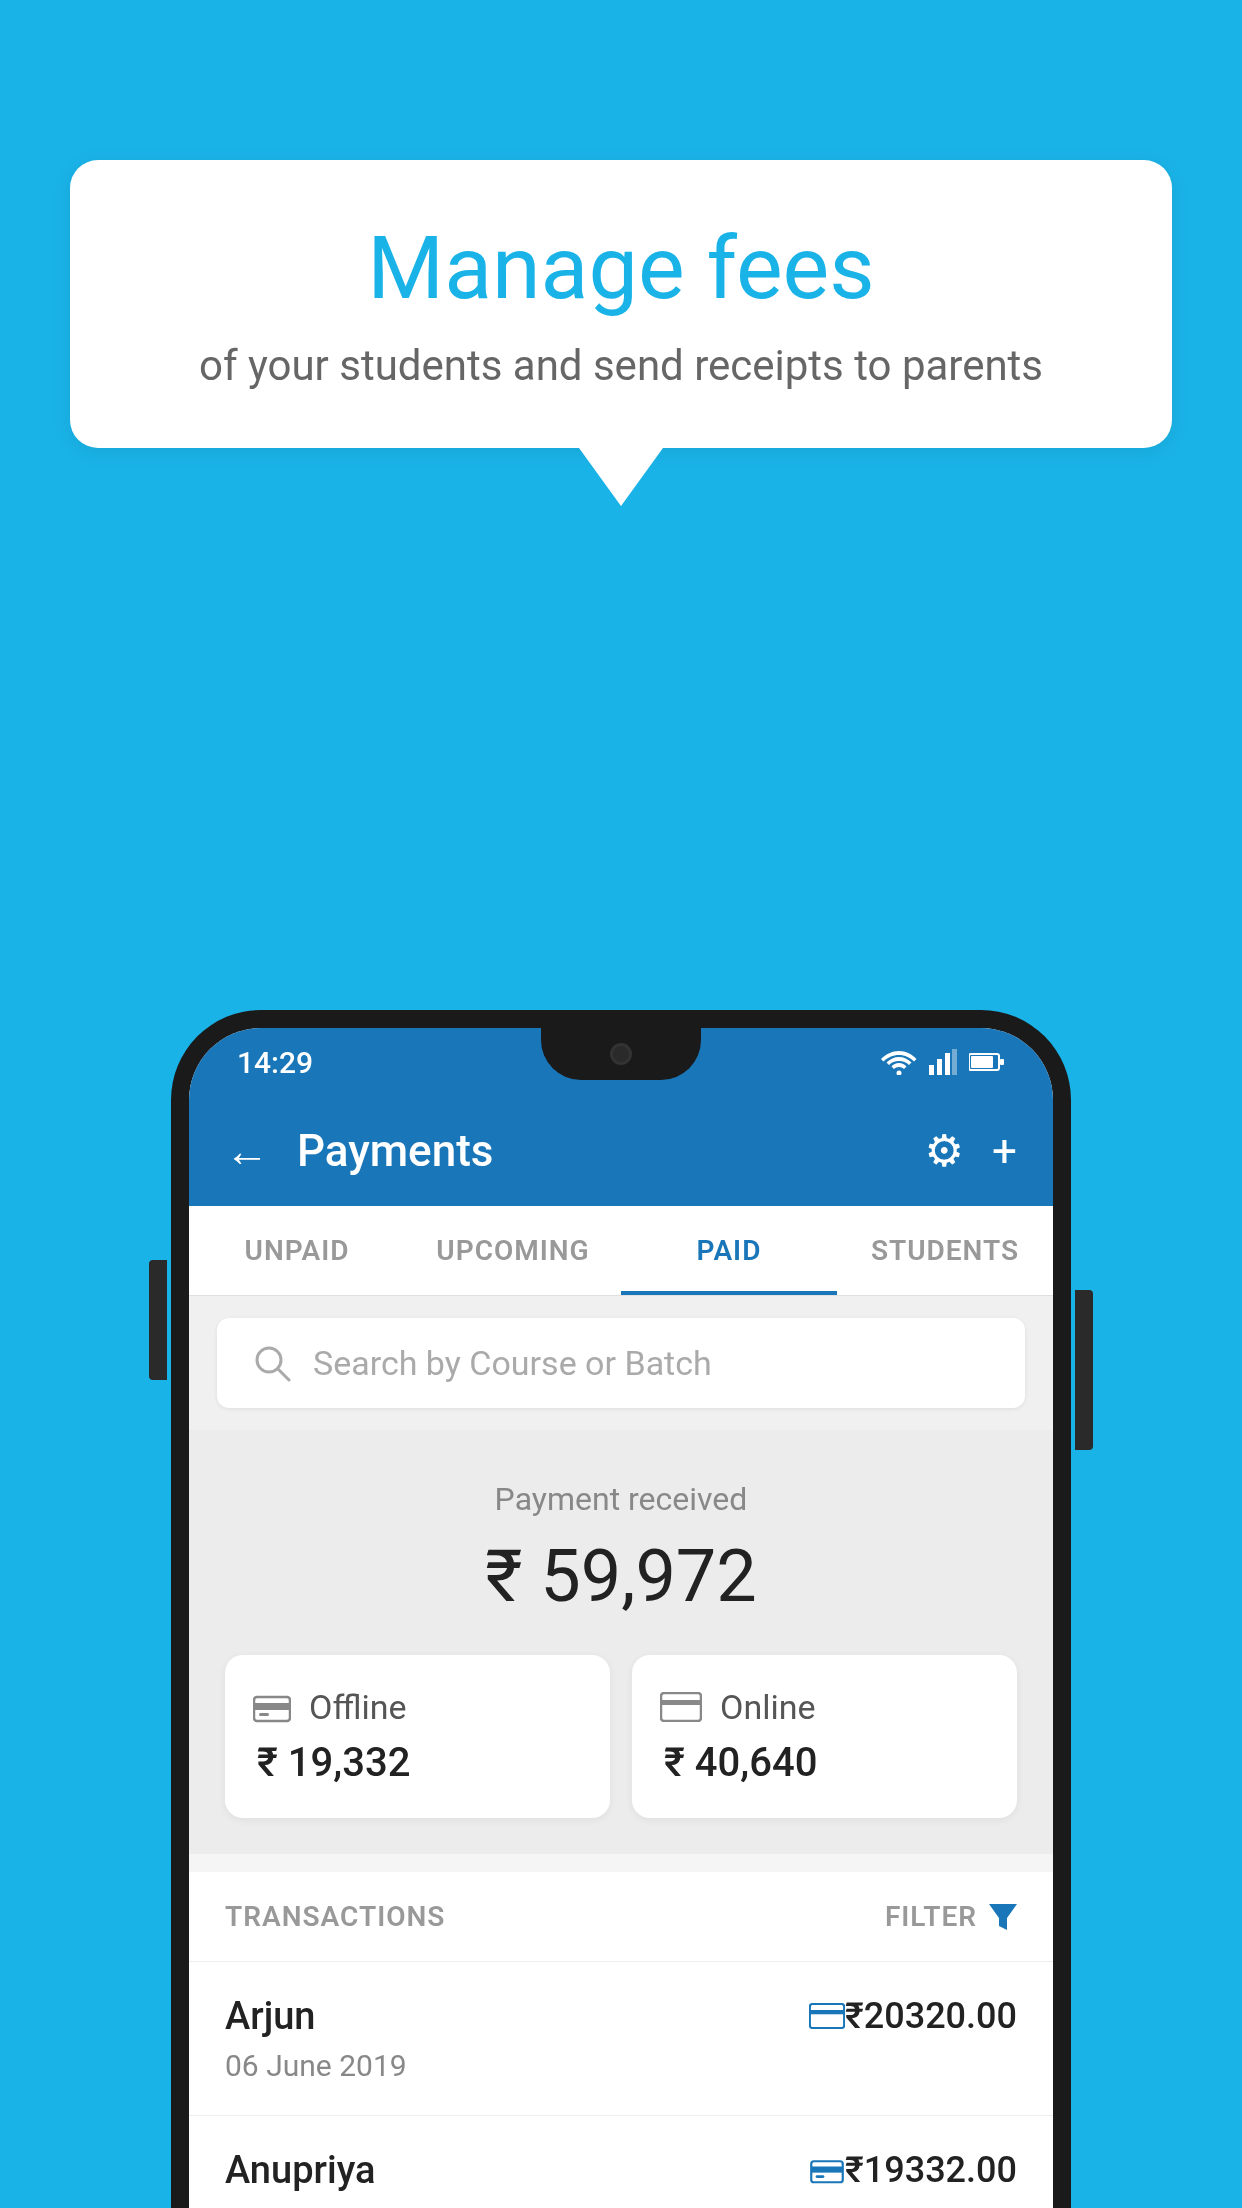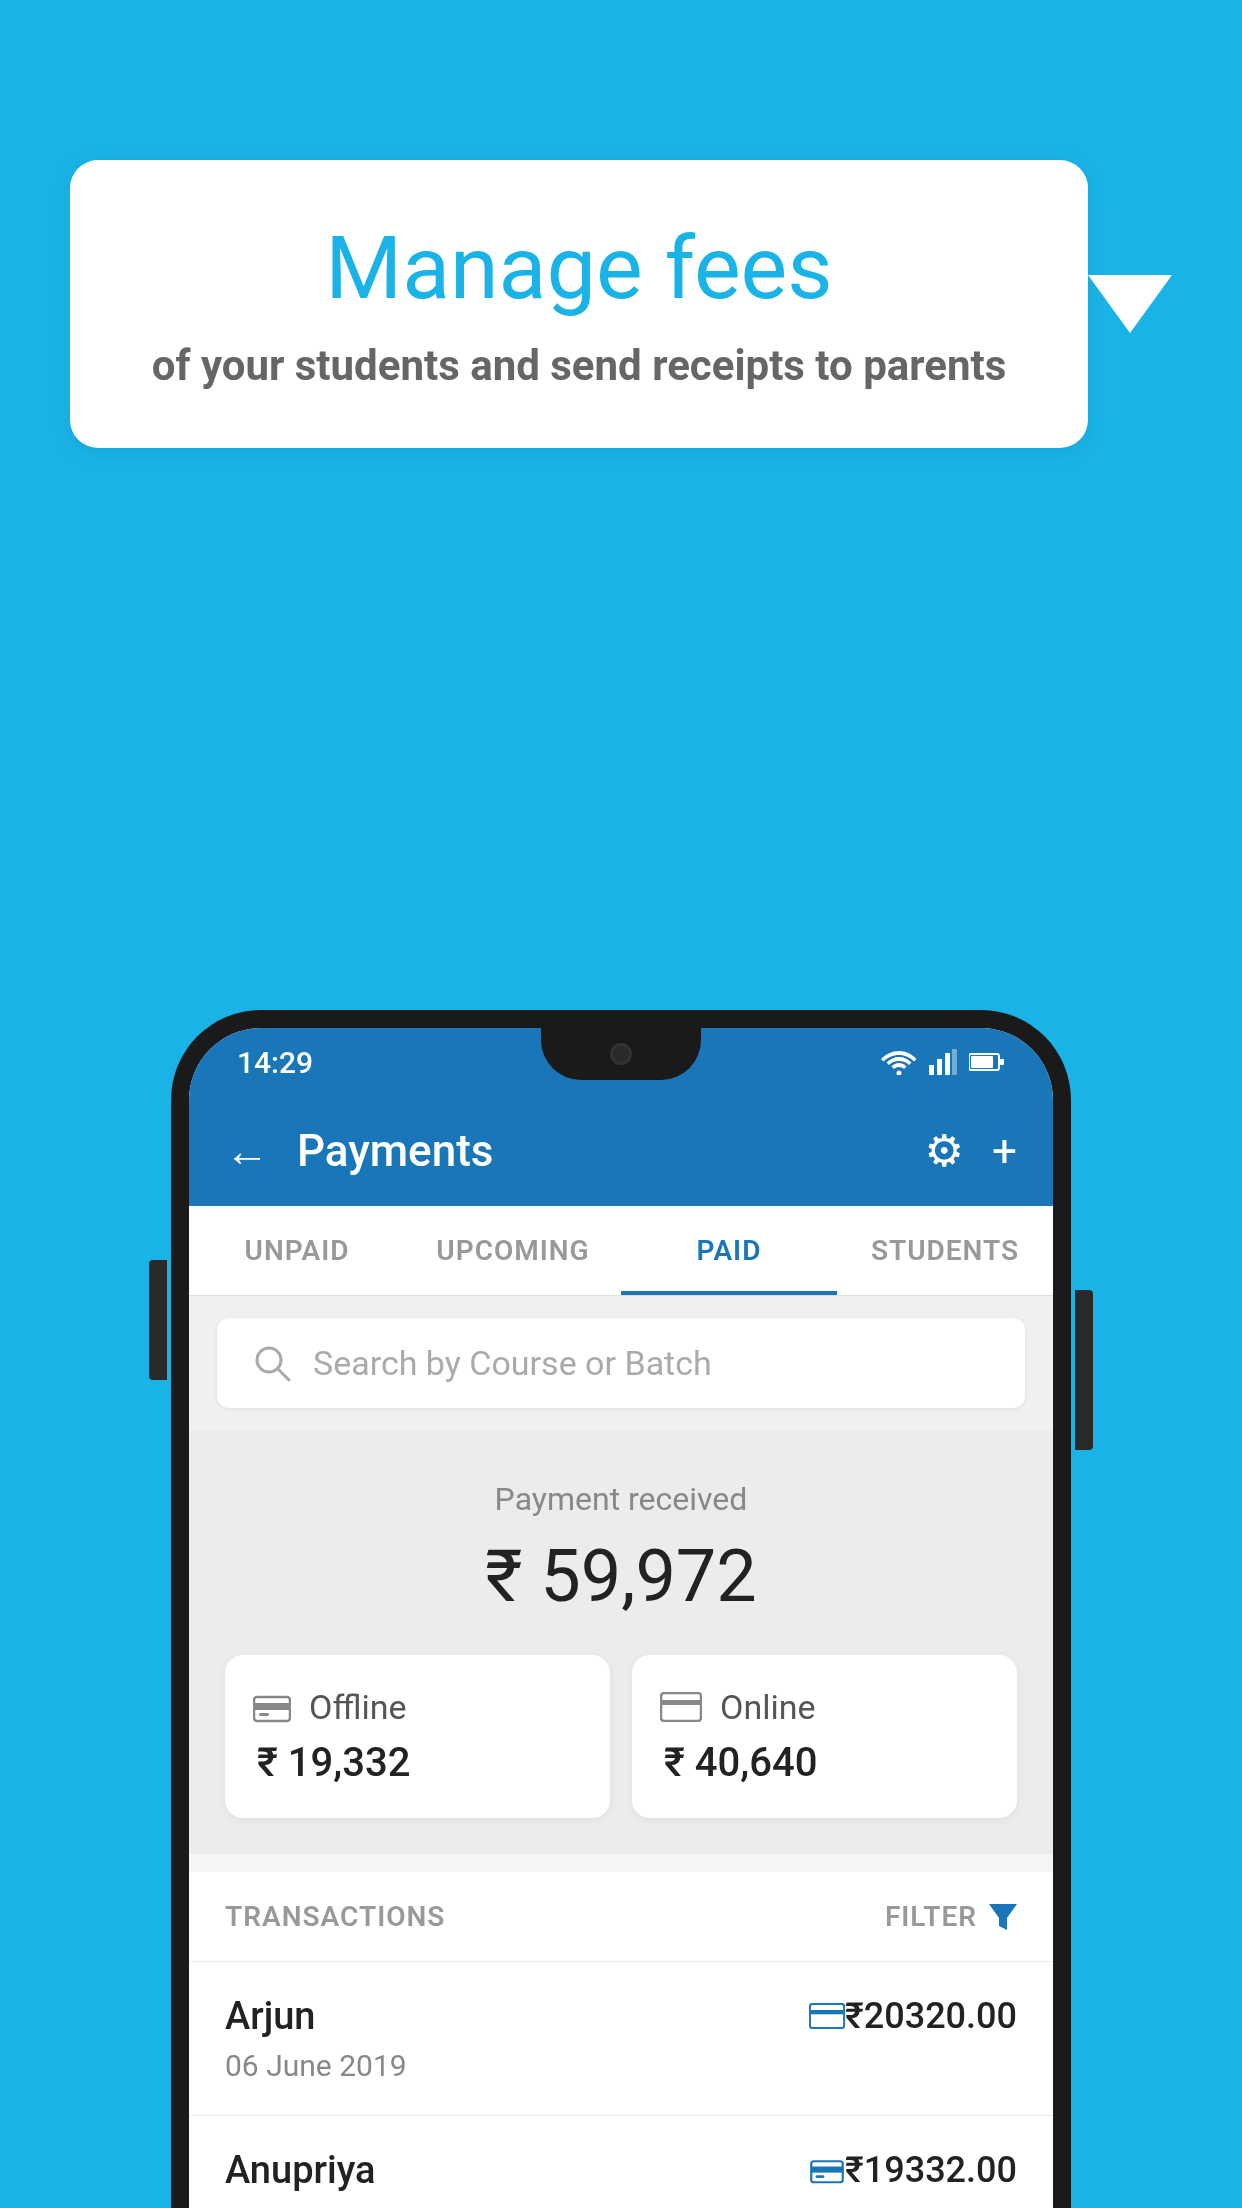"Manage fees" .speech-bubble-wrapper { flex-direction: row -> column }
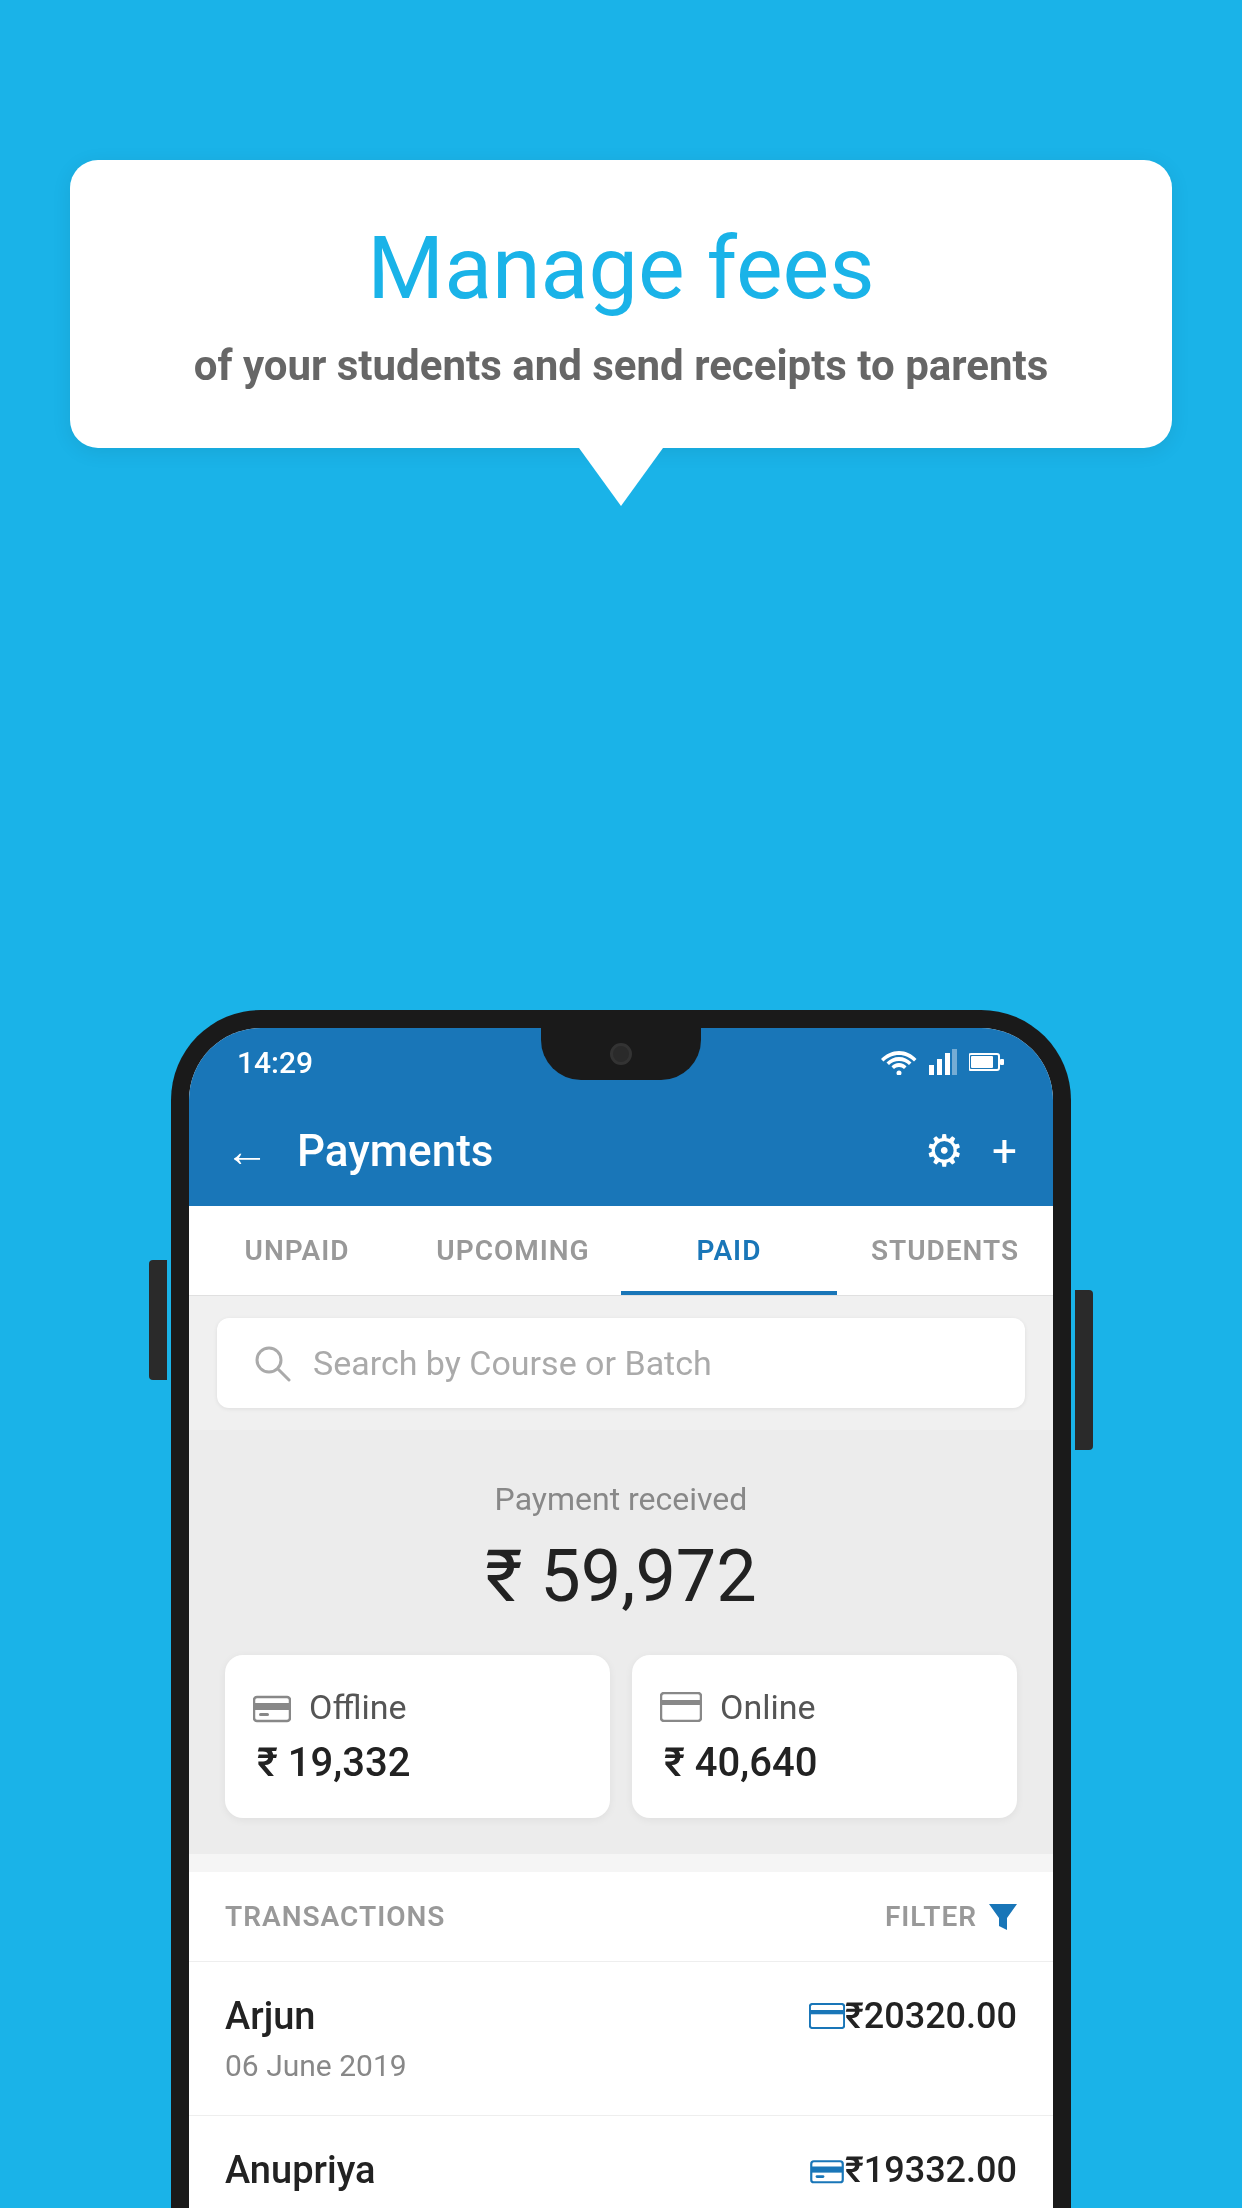"of your students and send" .speech-bubble-subtitle { font-weight: 700 -> 400 }
